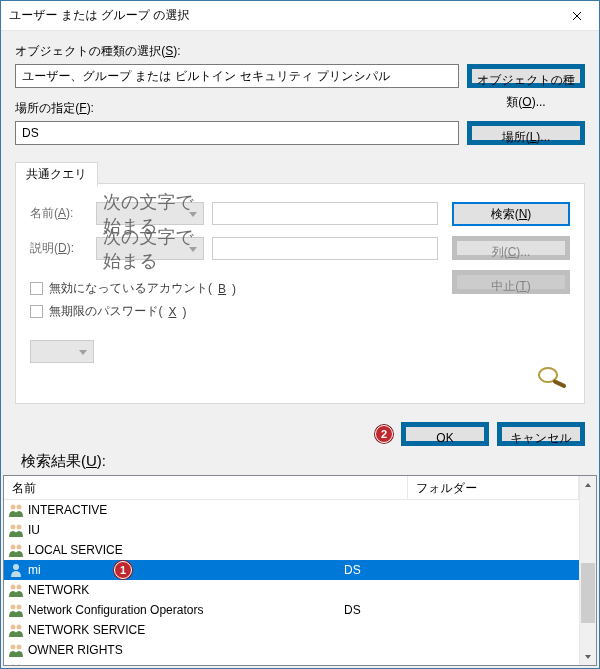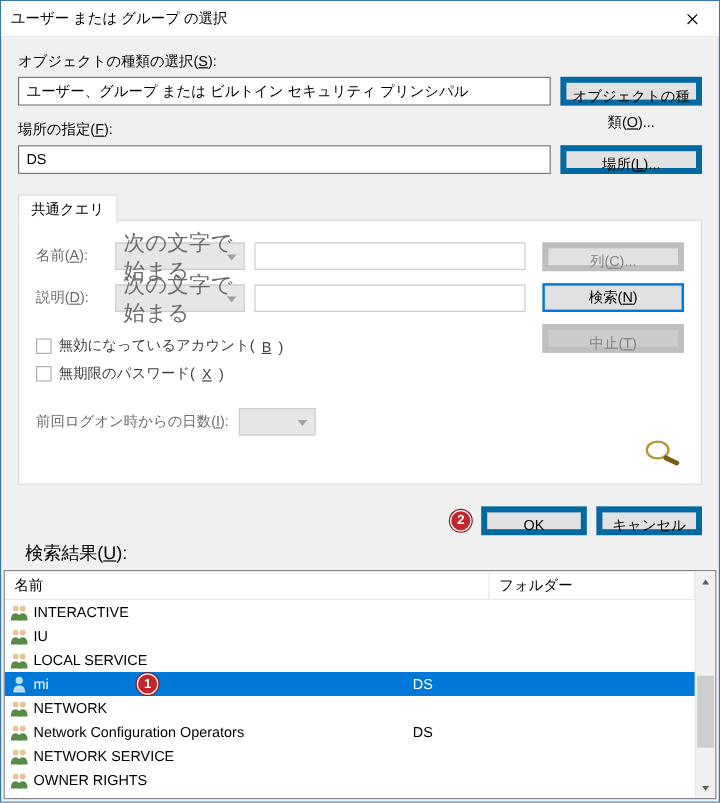"列(C)..." div.btn { order: before "検索(N)" -> after "検索(N)" }
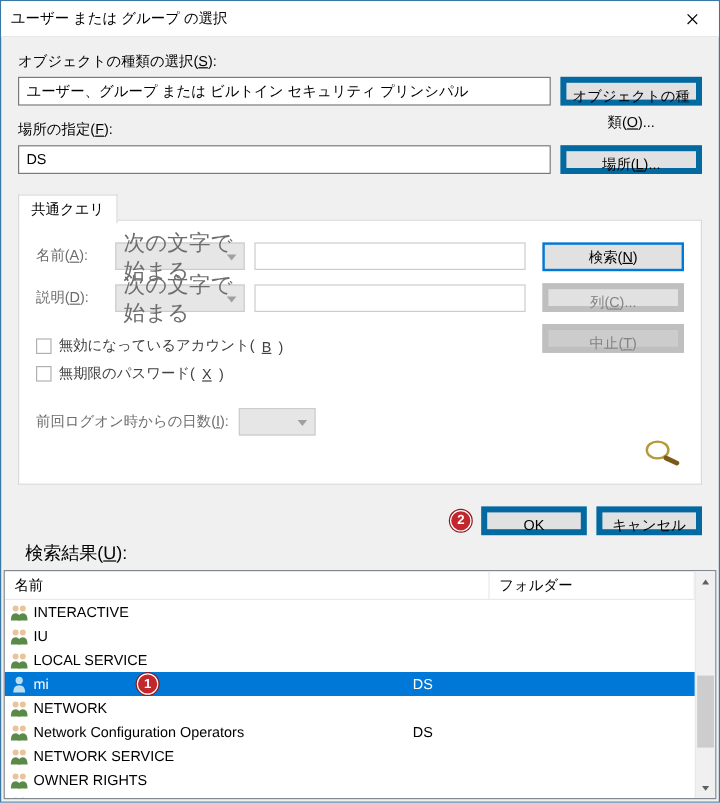"前回ログオン時からの日数(I):" div { html: <div> <span>前回ログオン時からの日数(</span><span>I</span><span>):</span> </div> -> none }
